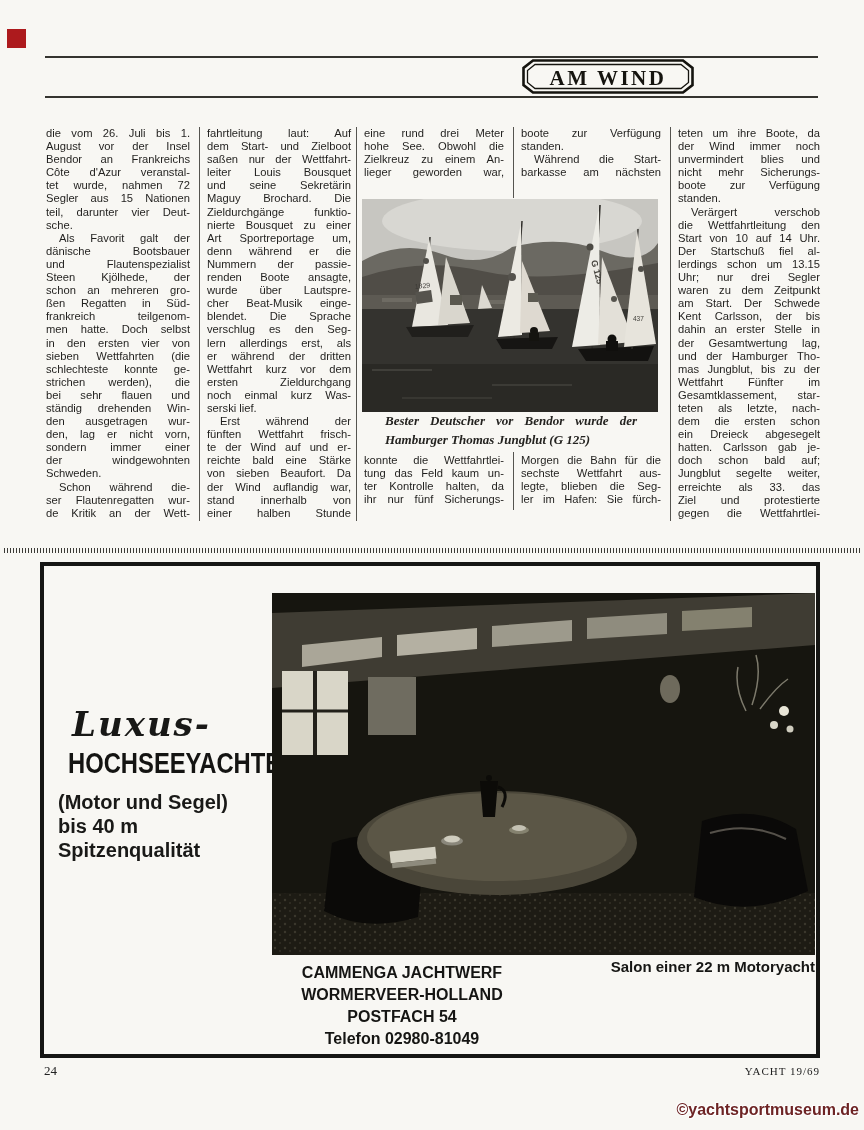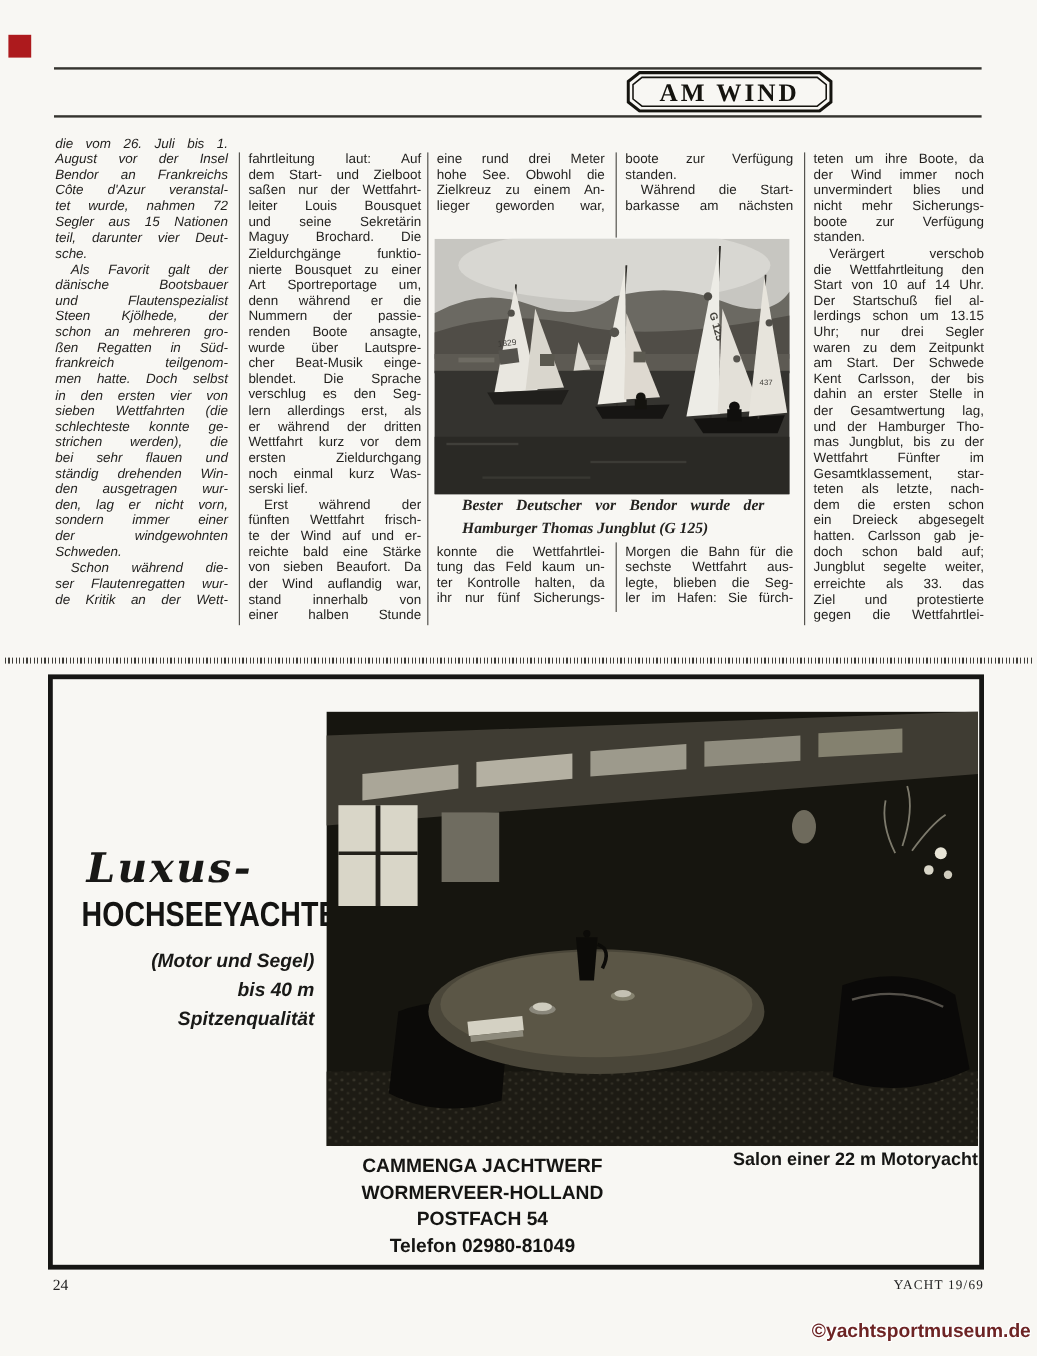"die vom 26. Juli bis" #col1 { font-style: italic -> none; top: 114px -> 127px }
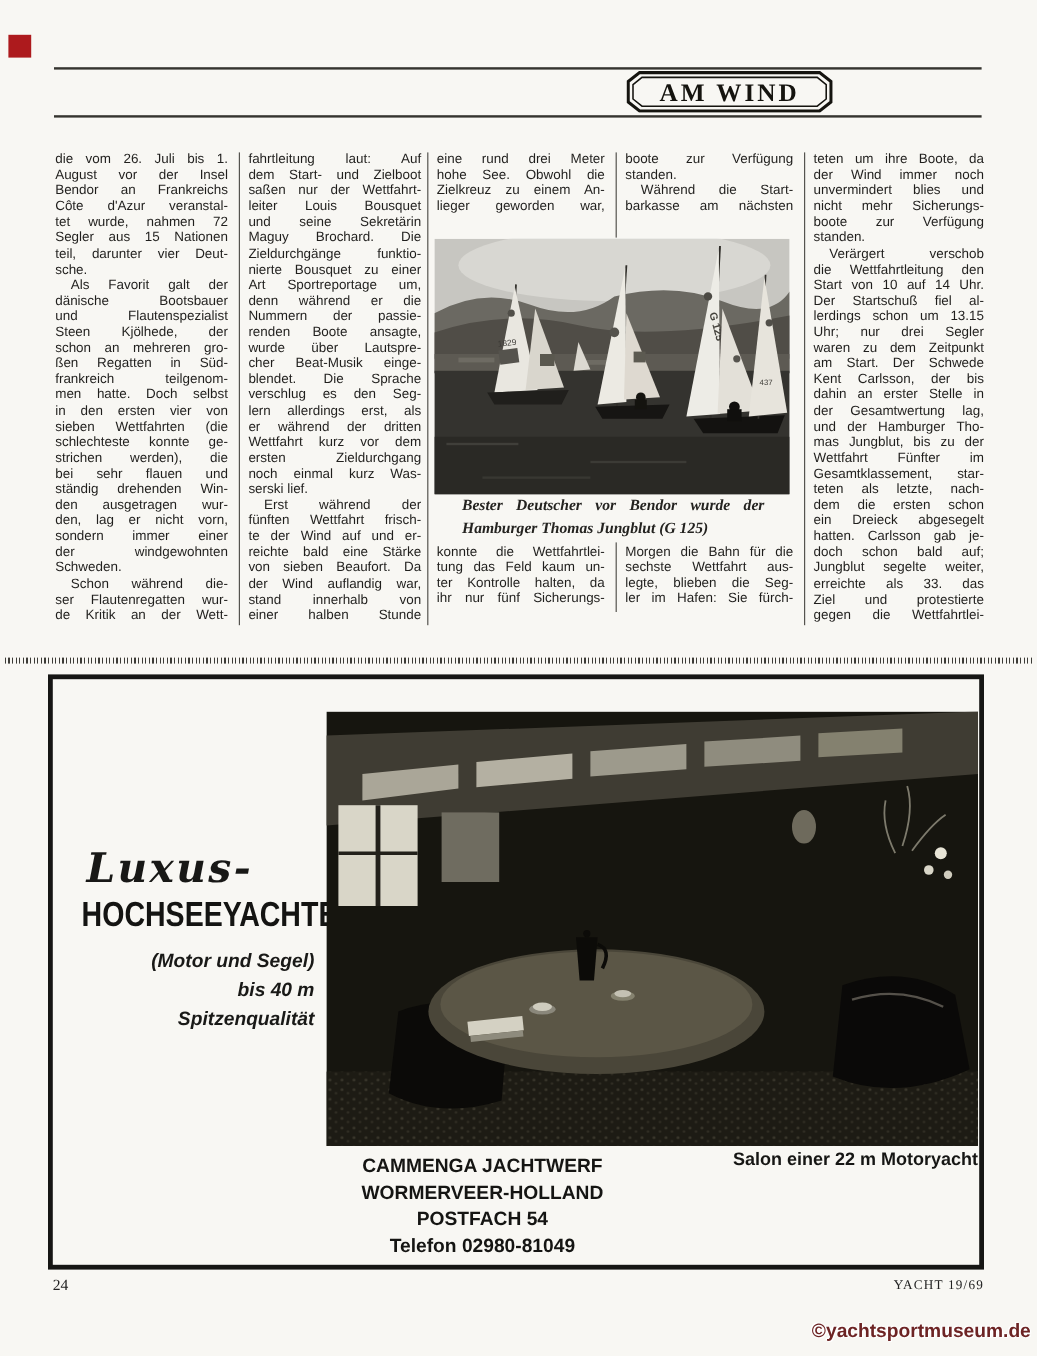"(Motor und Segel)" .adsub { font-size: 16px -> 20px; font-style: italic -> none; text-align: right -> none }
